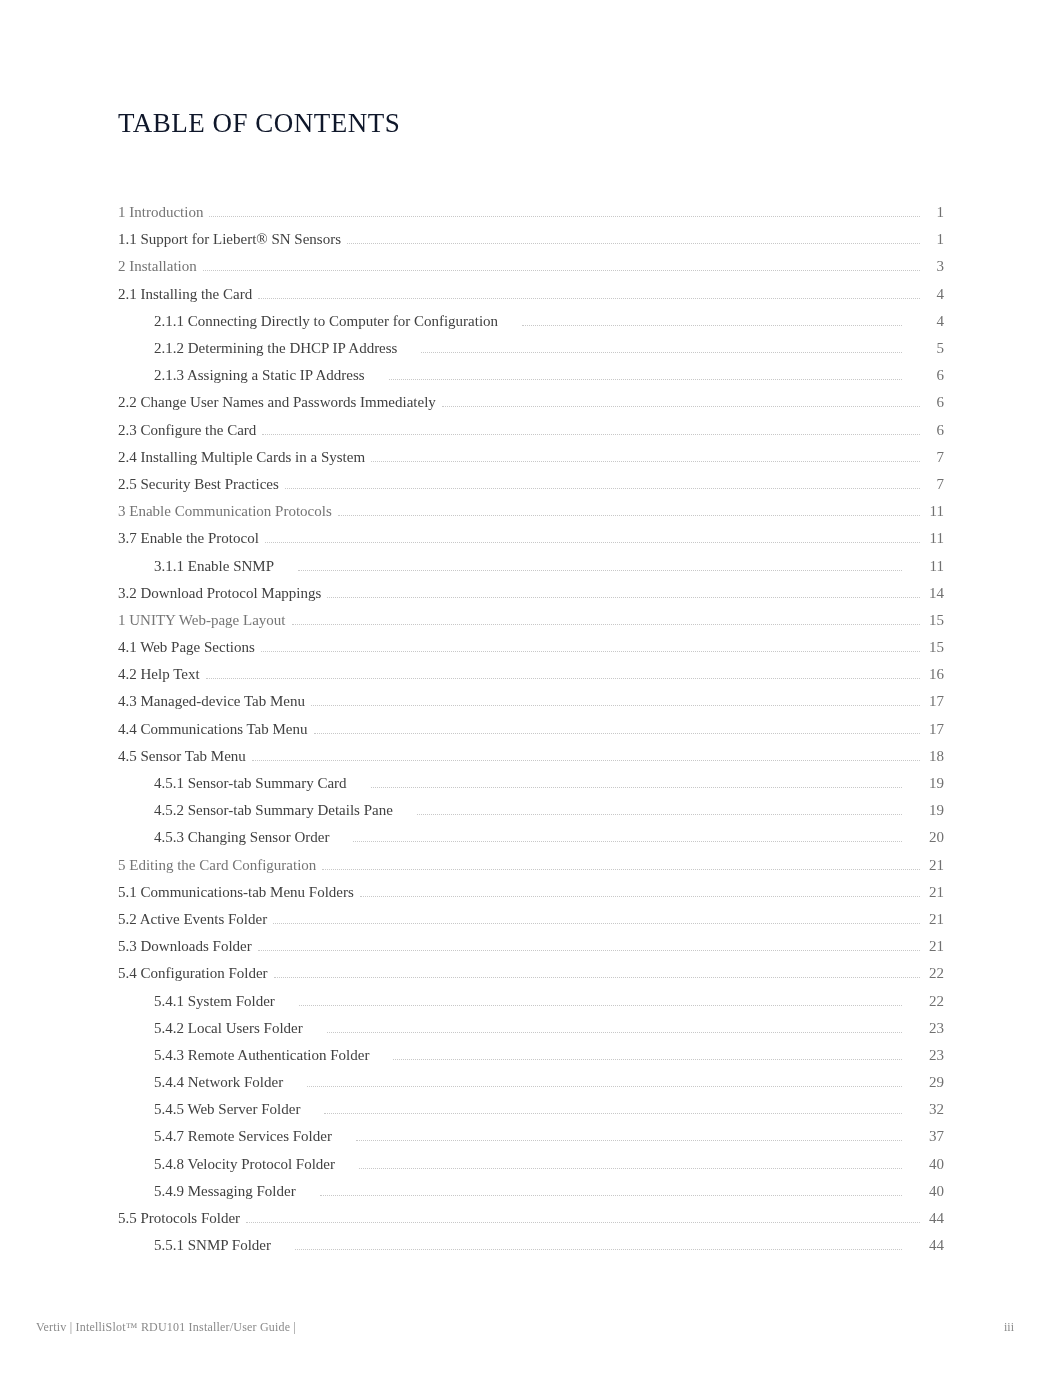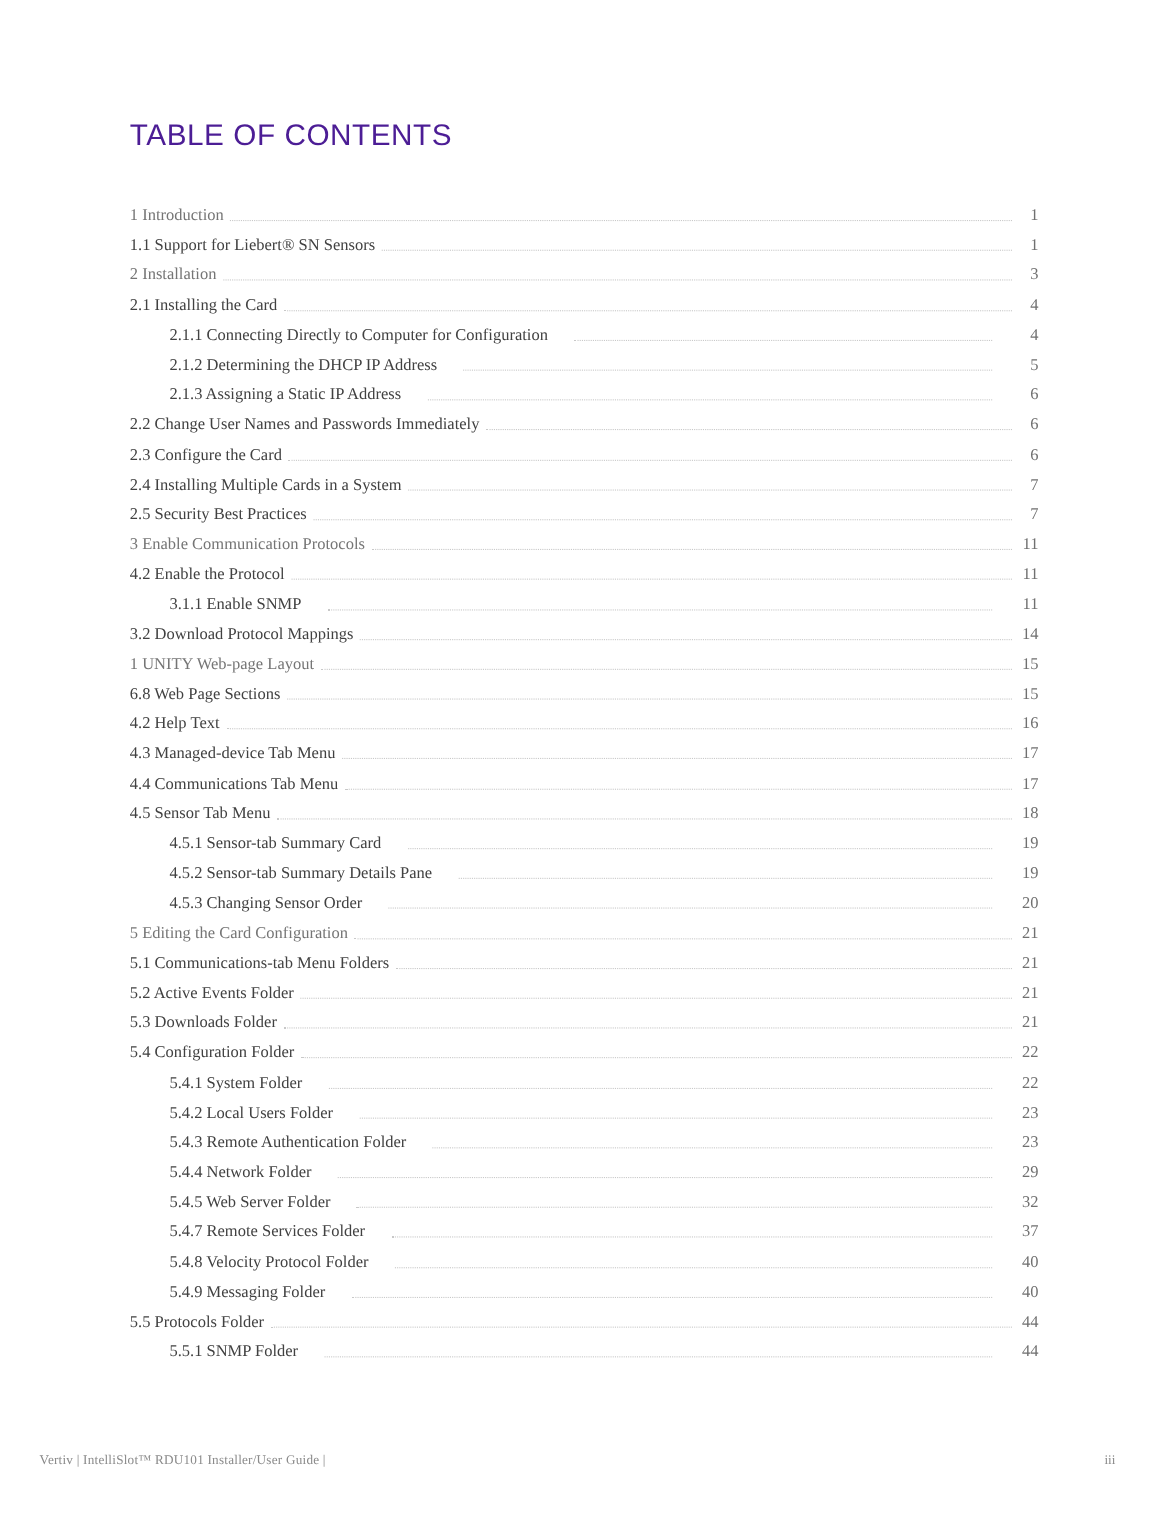"TABLE OF CONTENTS" .toc-title { color: #4c1d95 -> #0f172a; font-family: Liberation Sans, sans-serif -> Liberation Serif, serif; margin-bottom: 44px -> 60px }
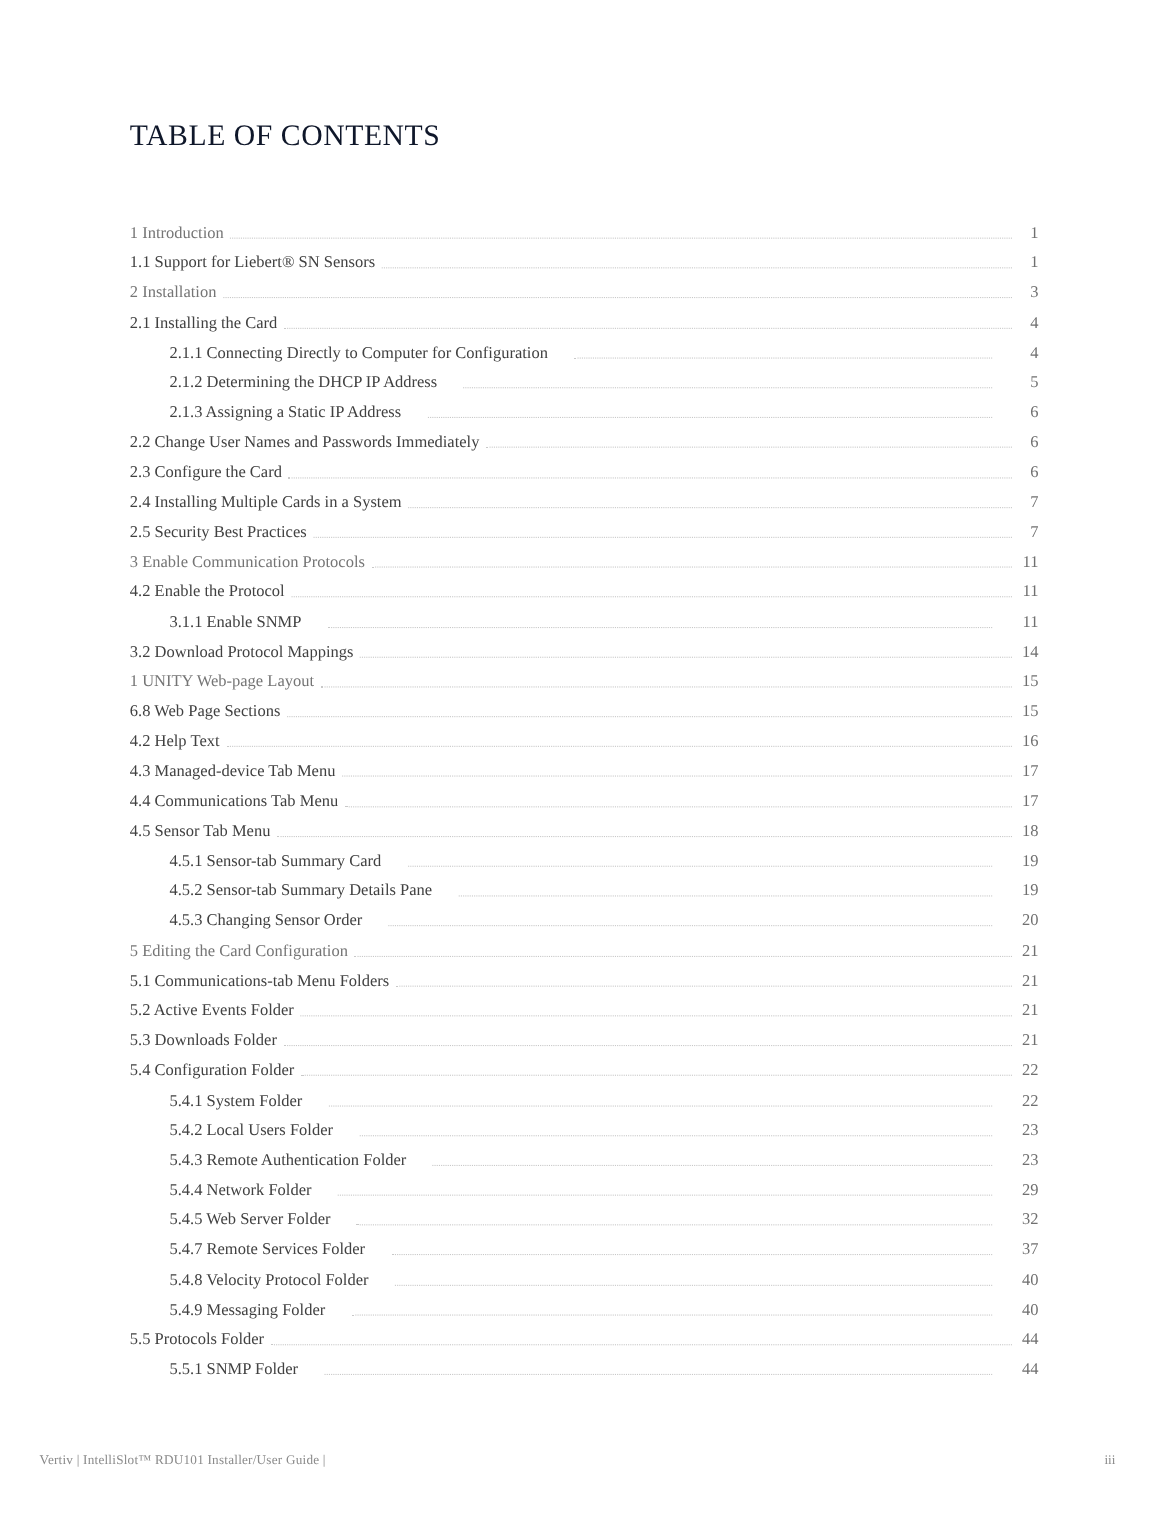"4.2 Enable the Protocol" span.toc-label { text: 4.2 -> 3.7 }
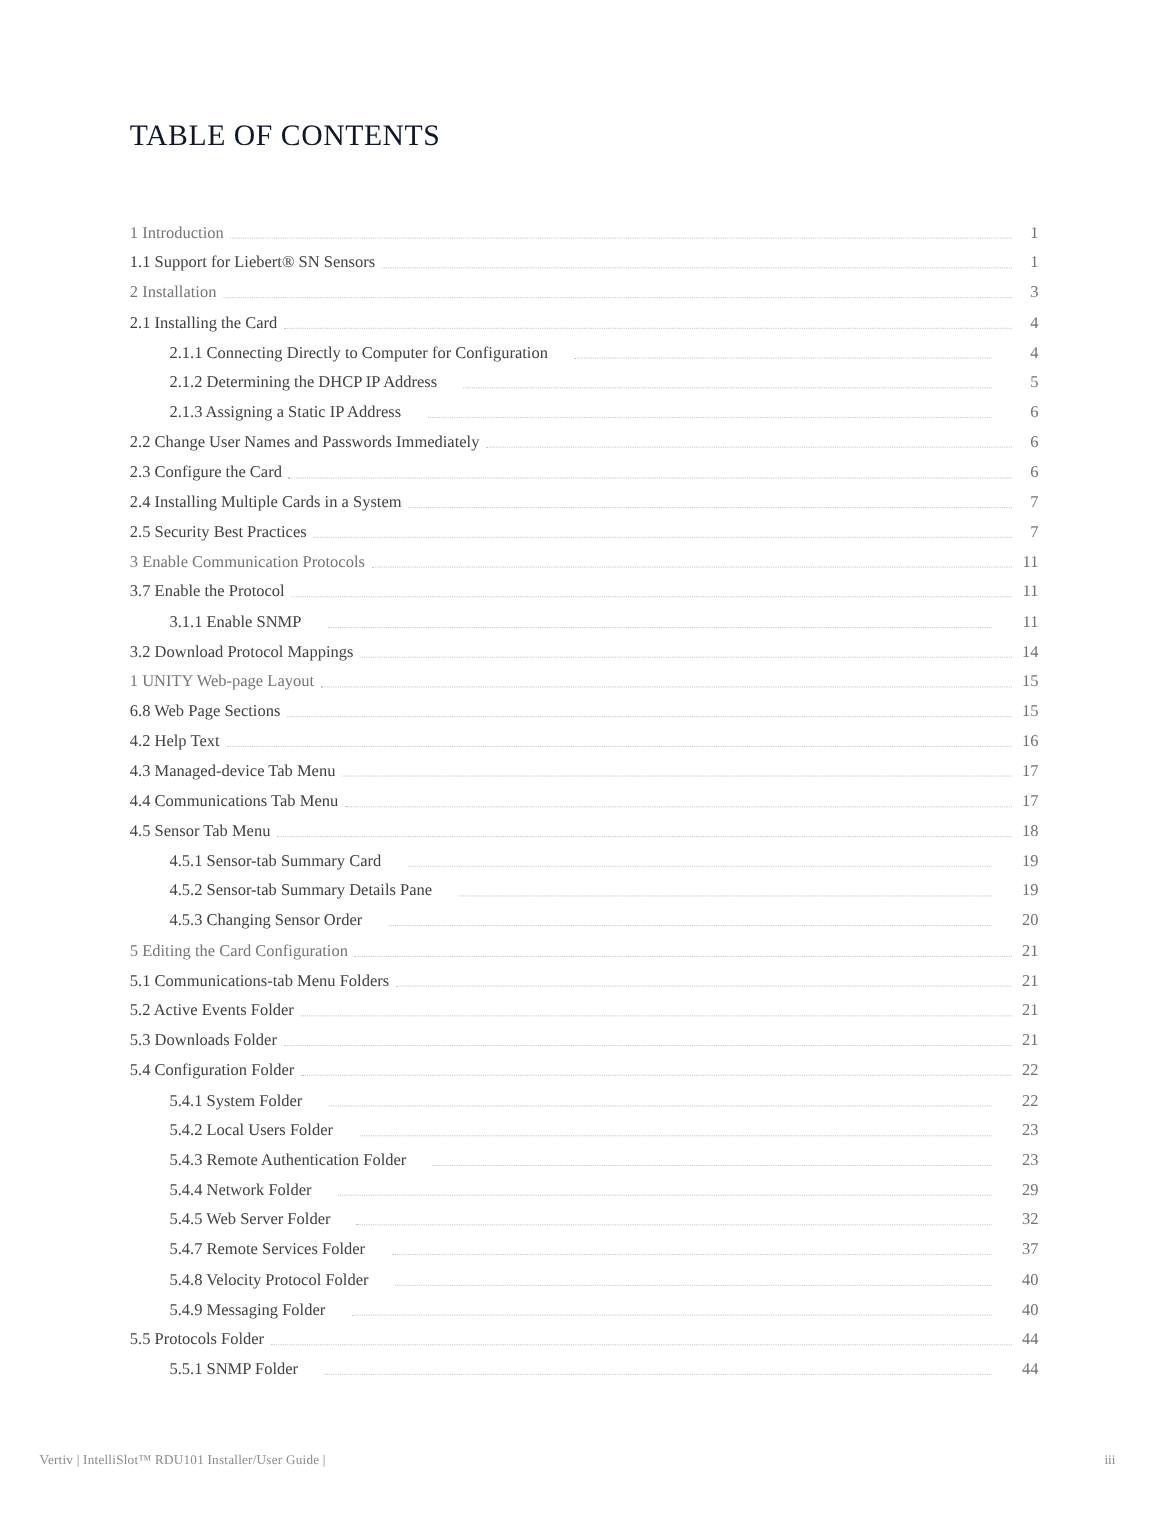"6.8 Web Page Sections" span.toc-label { text: 6.8 -> 4.1 }
